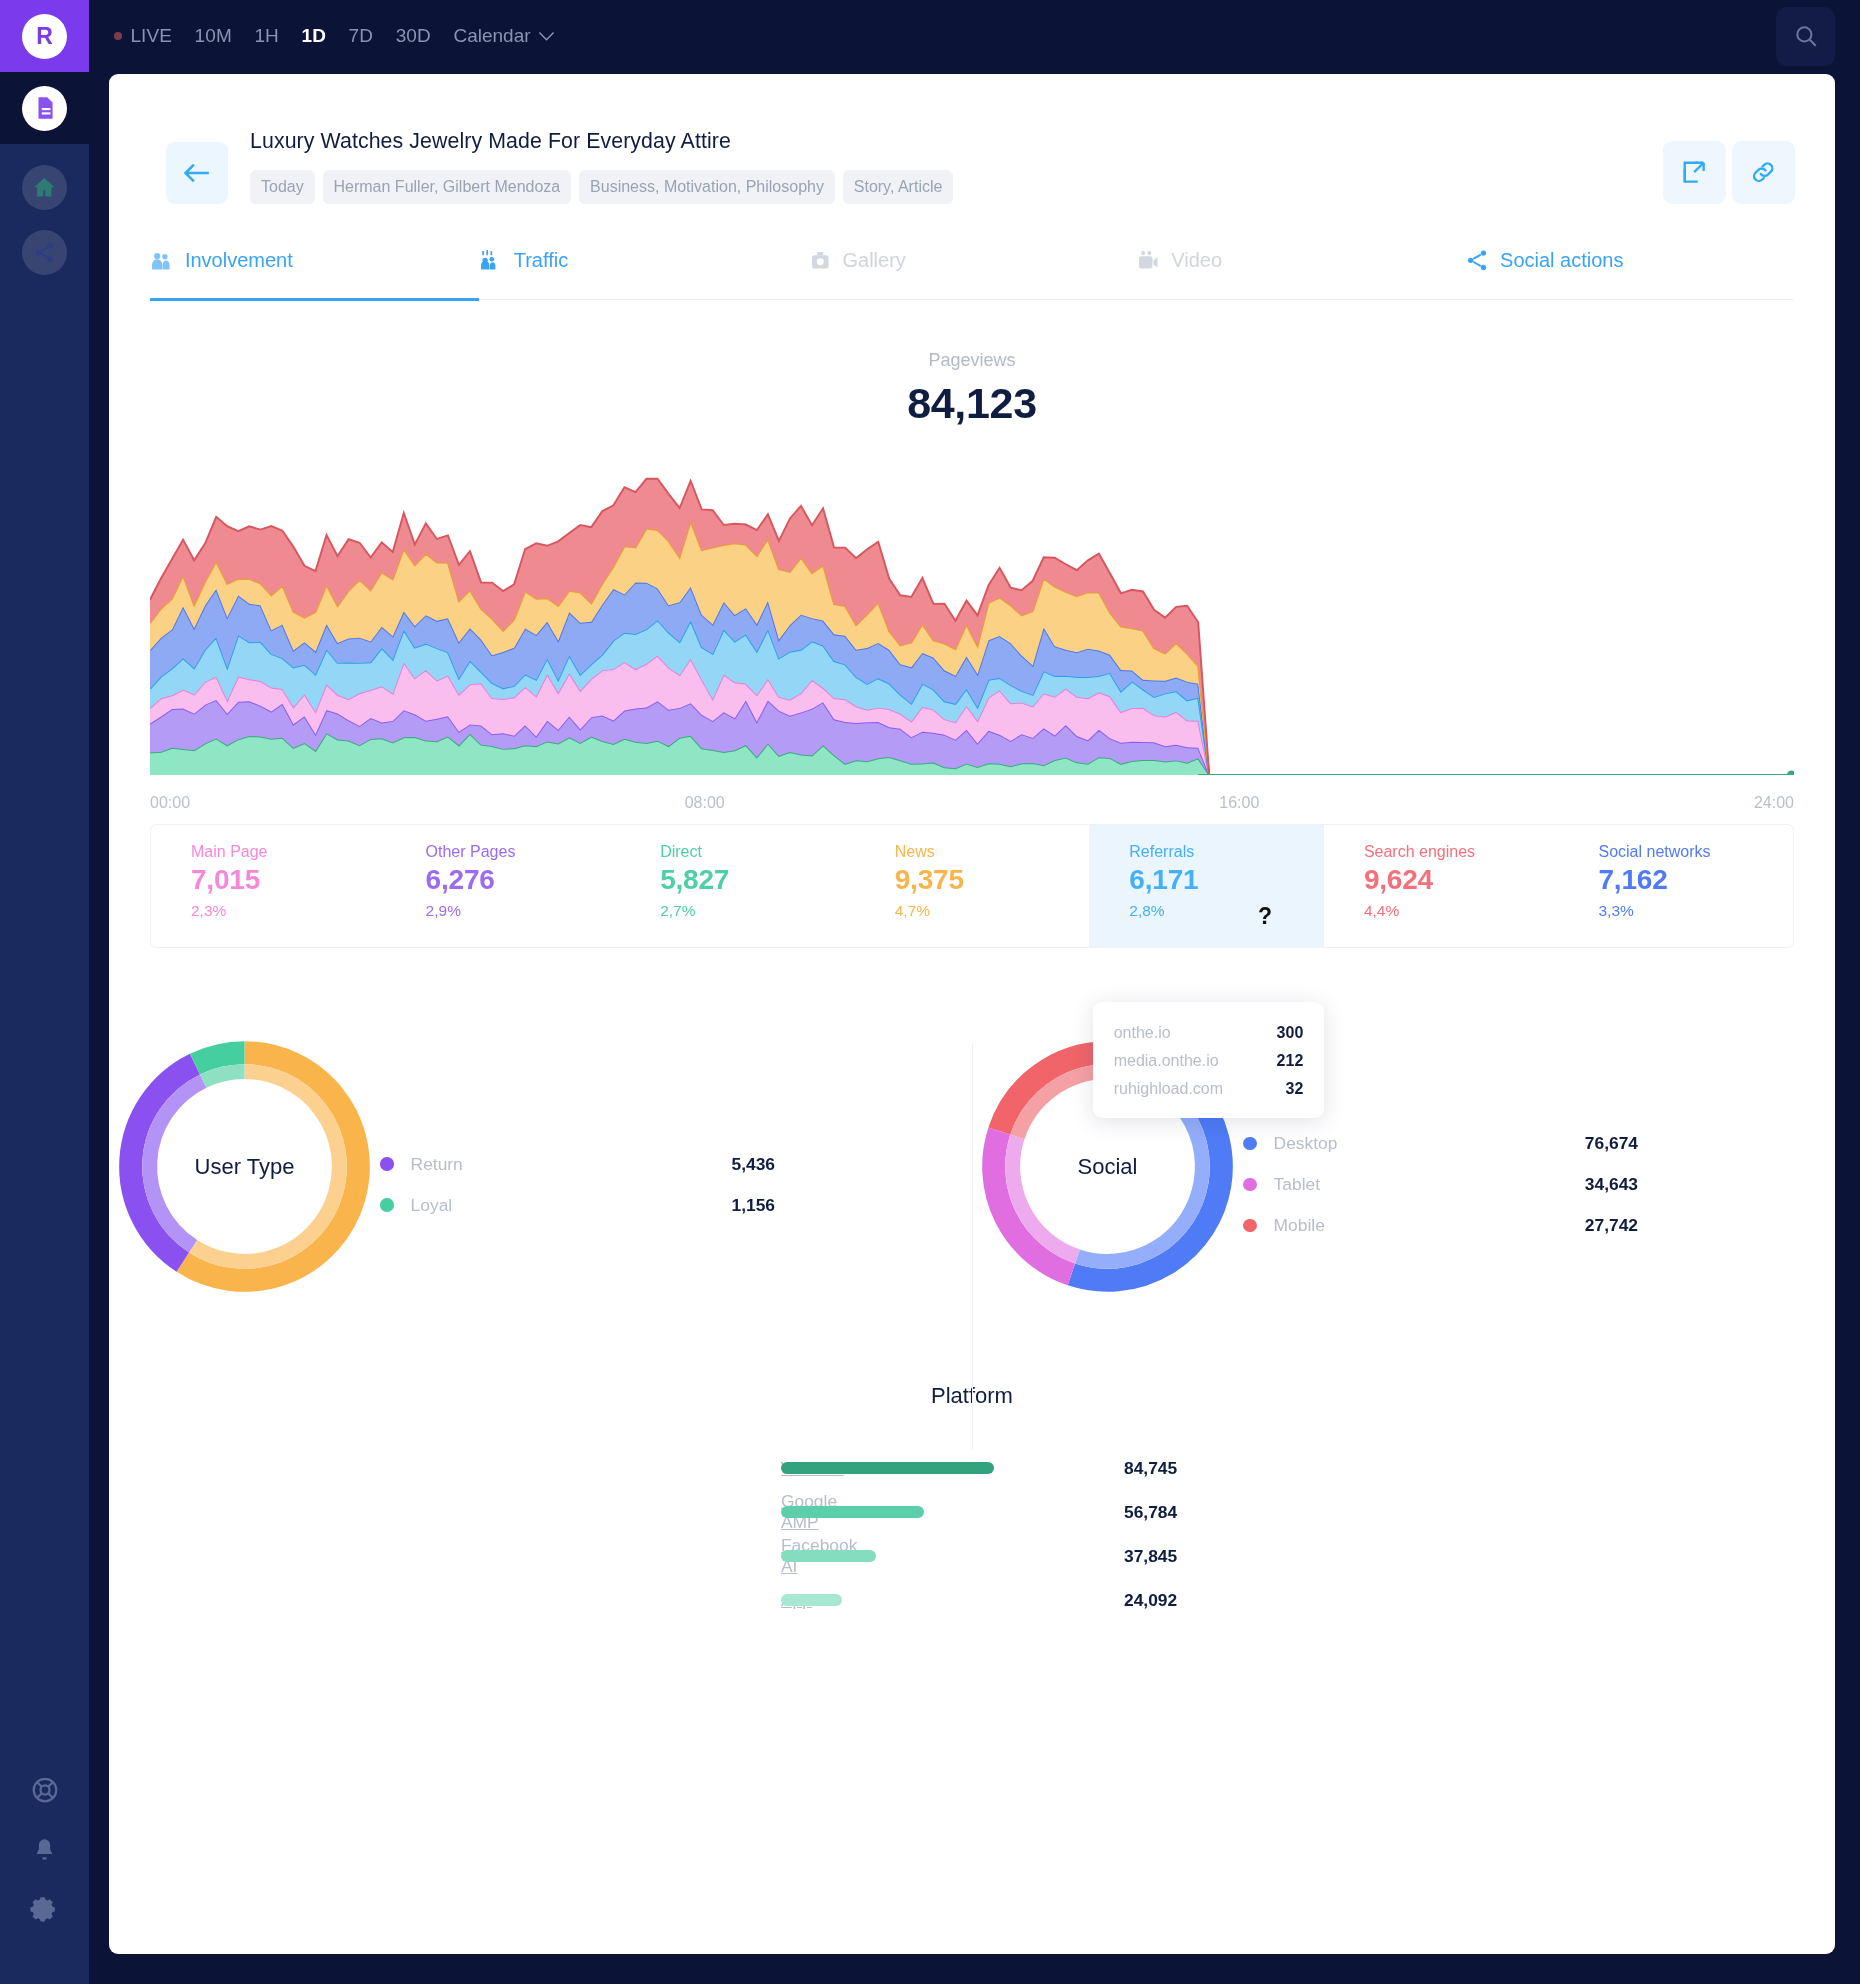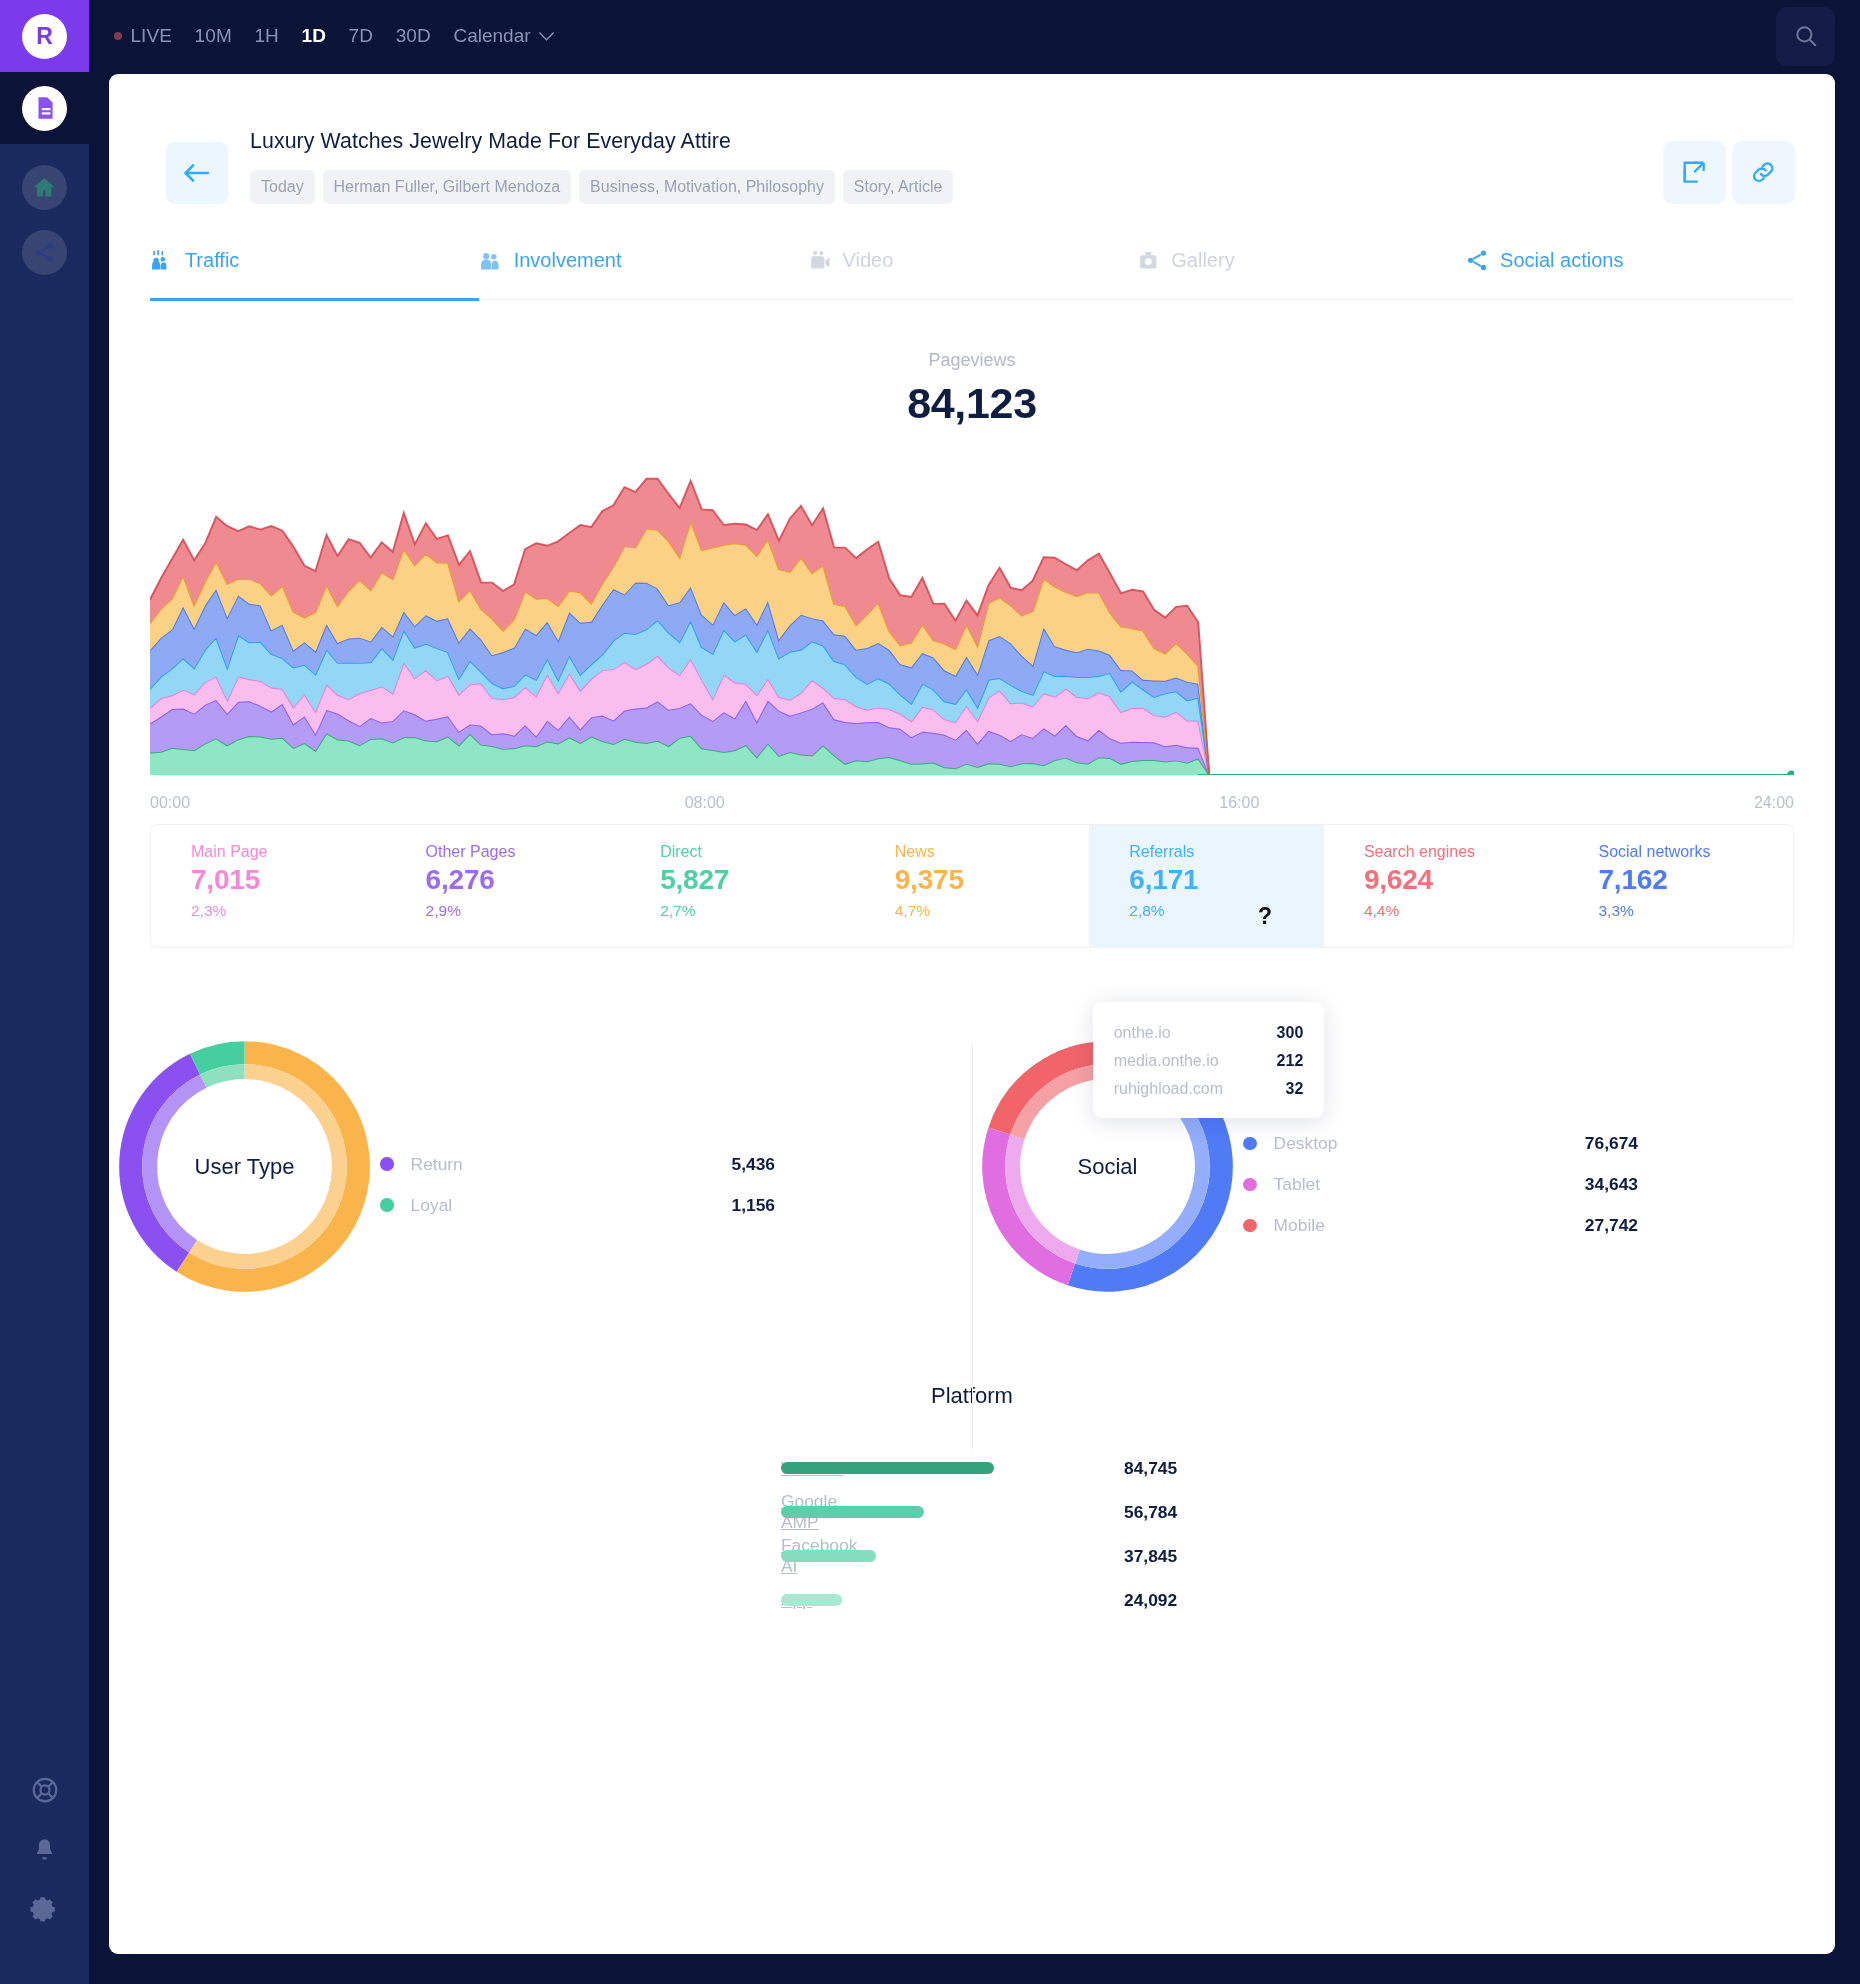"Traffic" div.tab { order: before "Involvement" -> after "Involvement" }
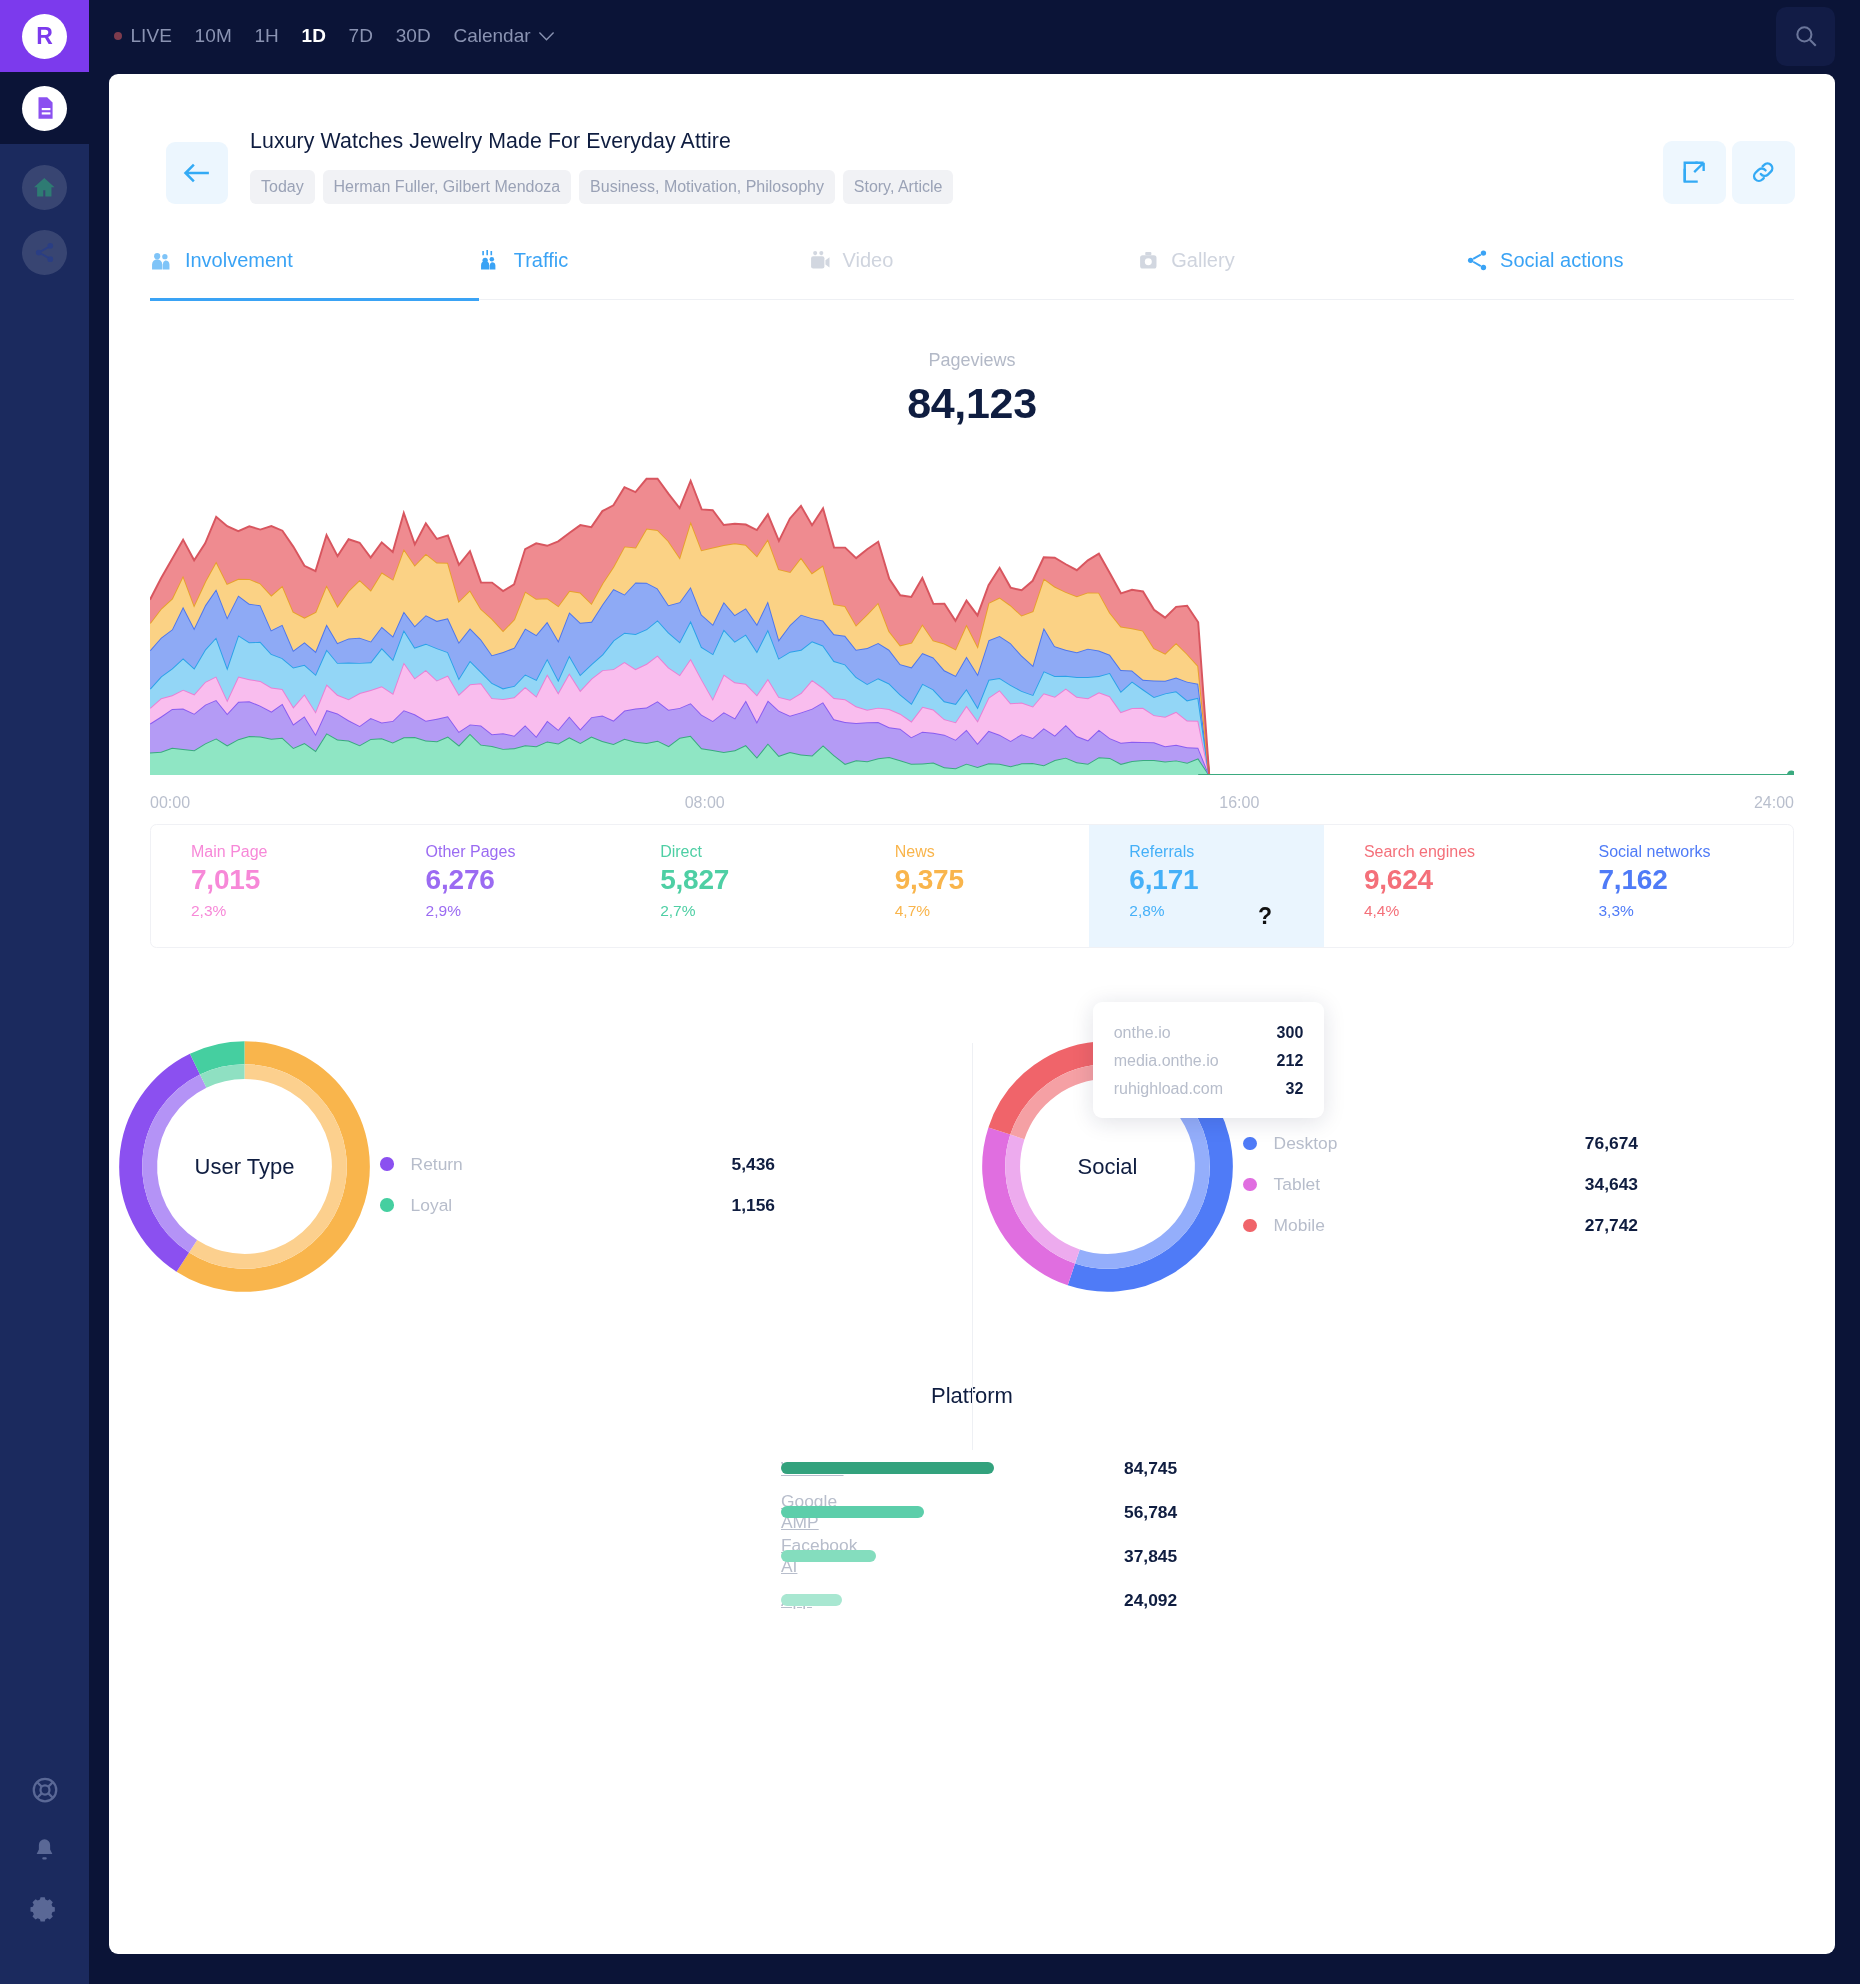"Video" div.tab { order: before "Gallery" -> after "Gallery" }
